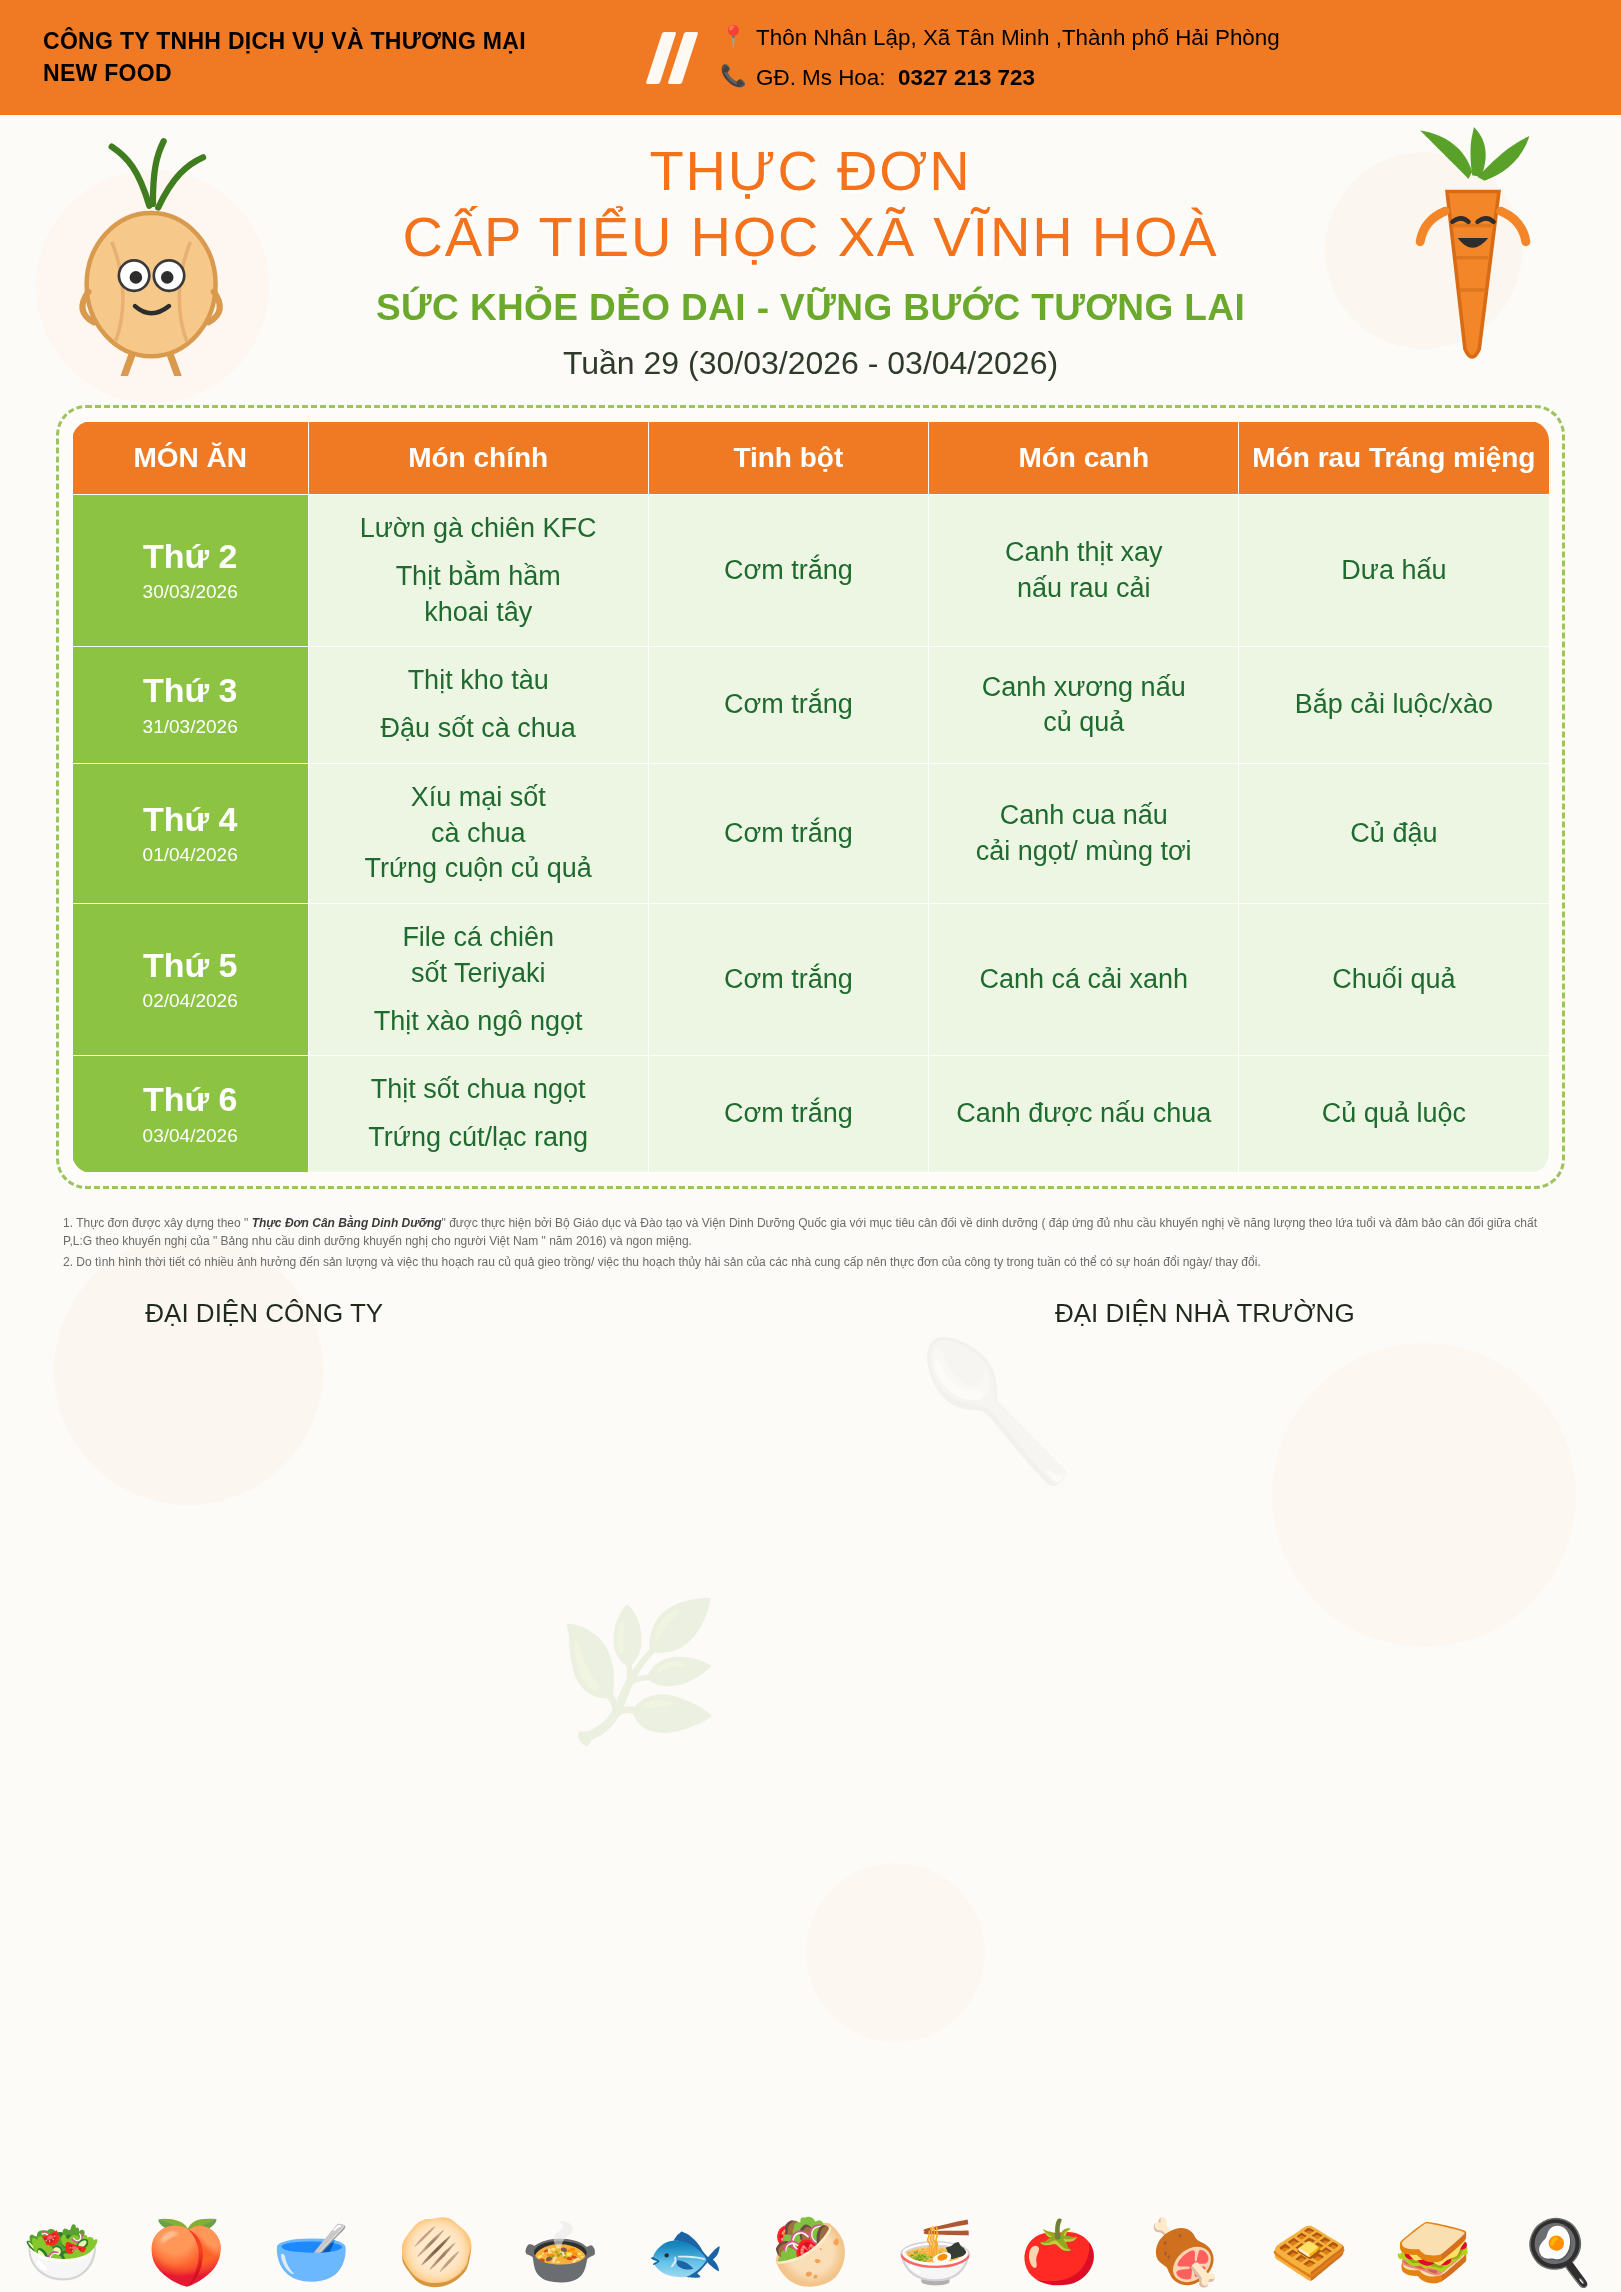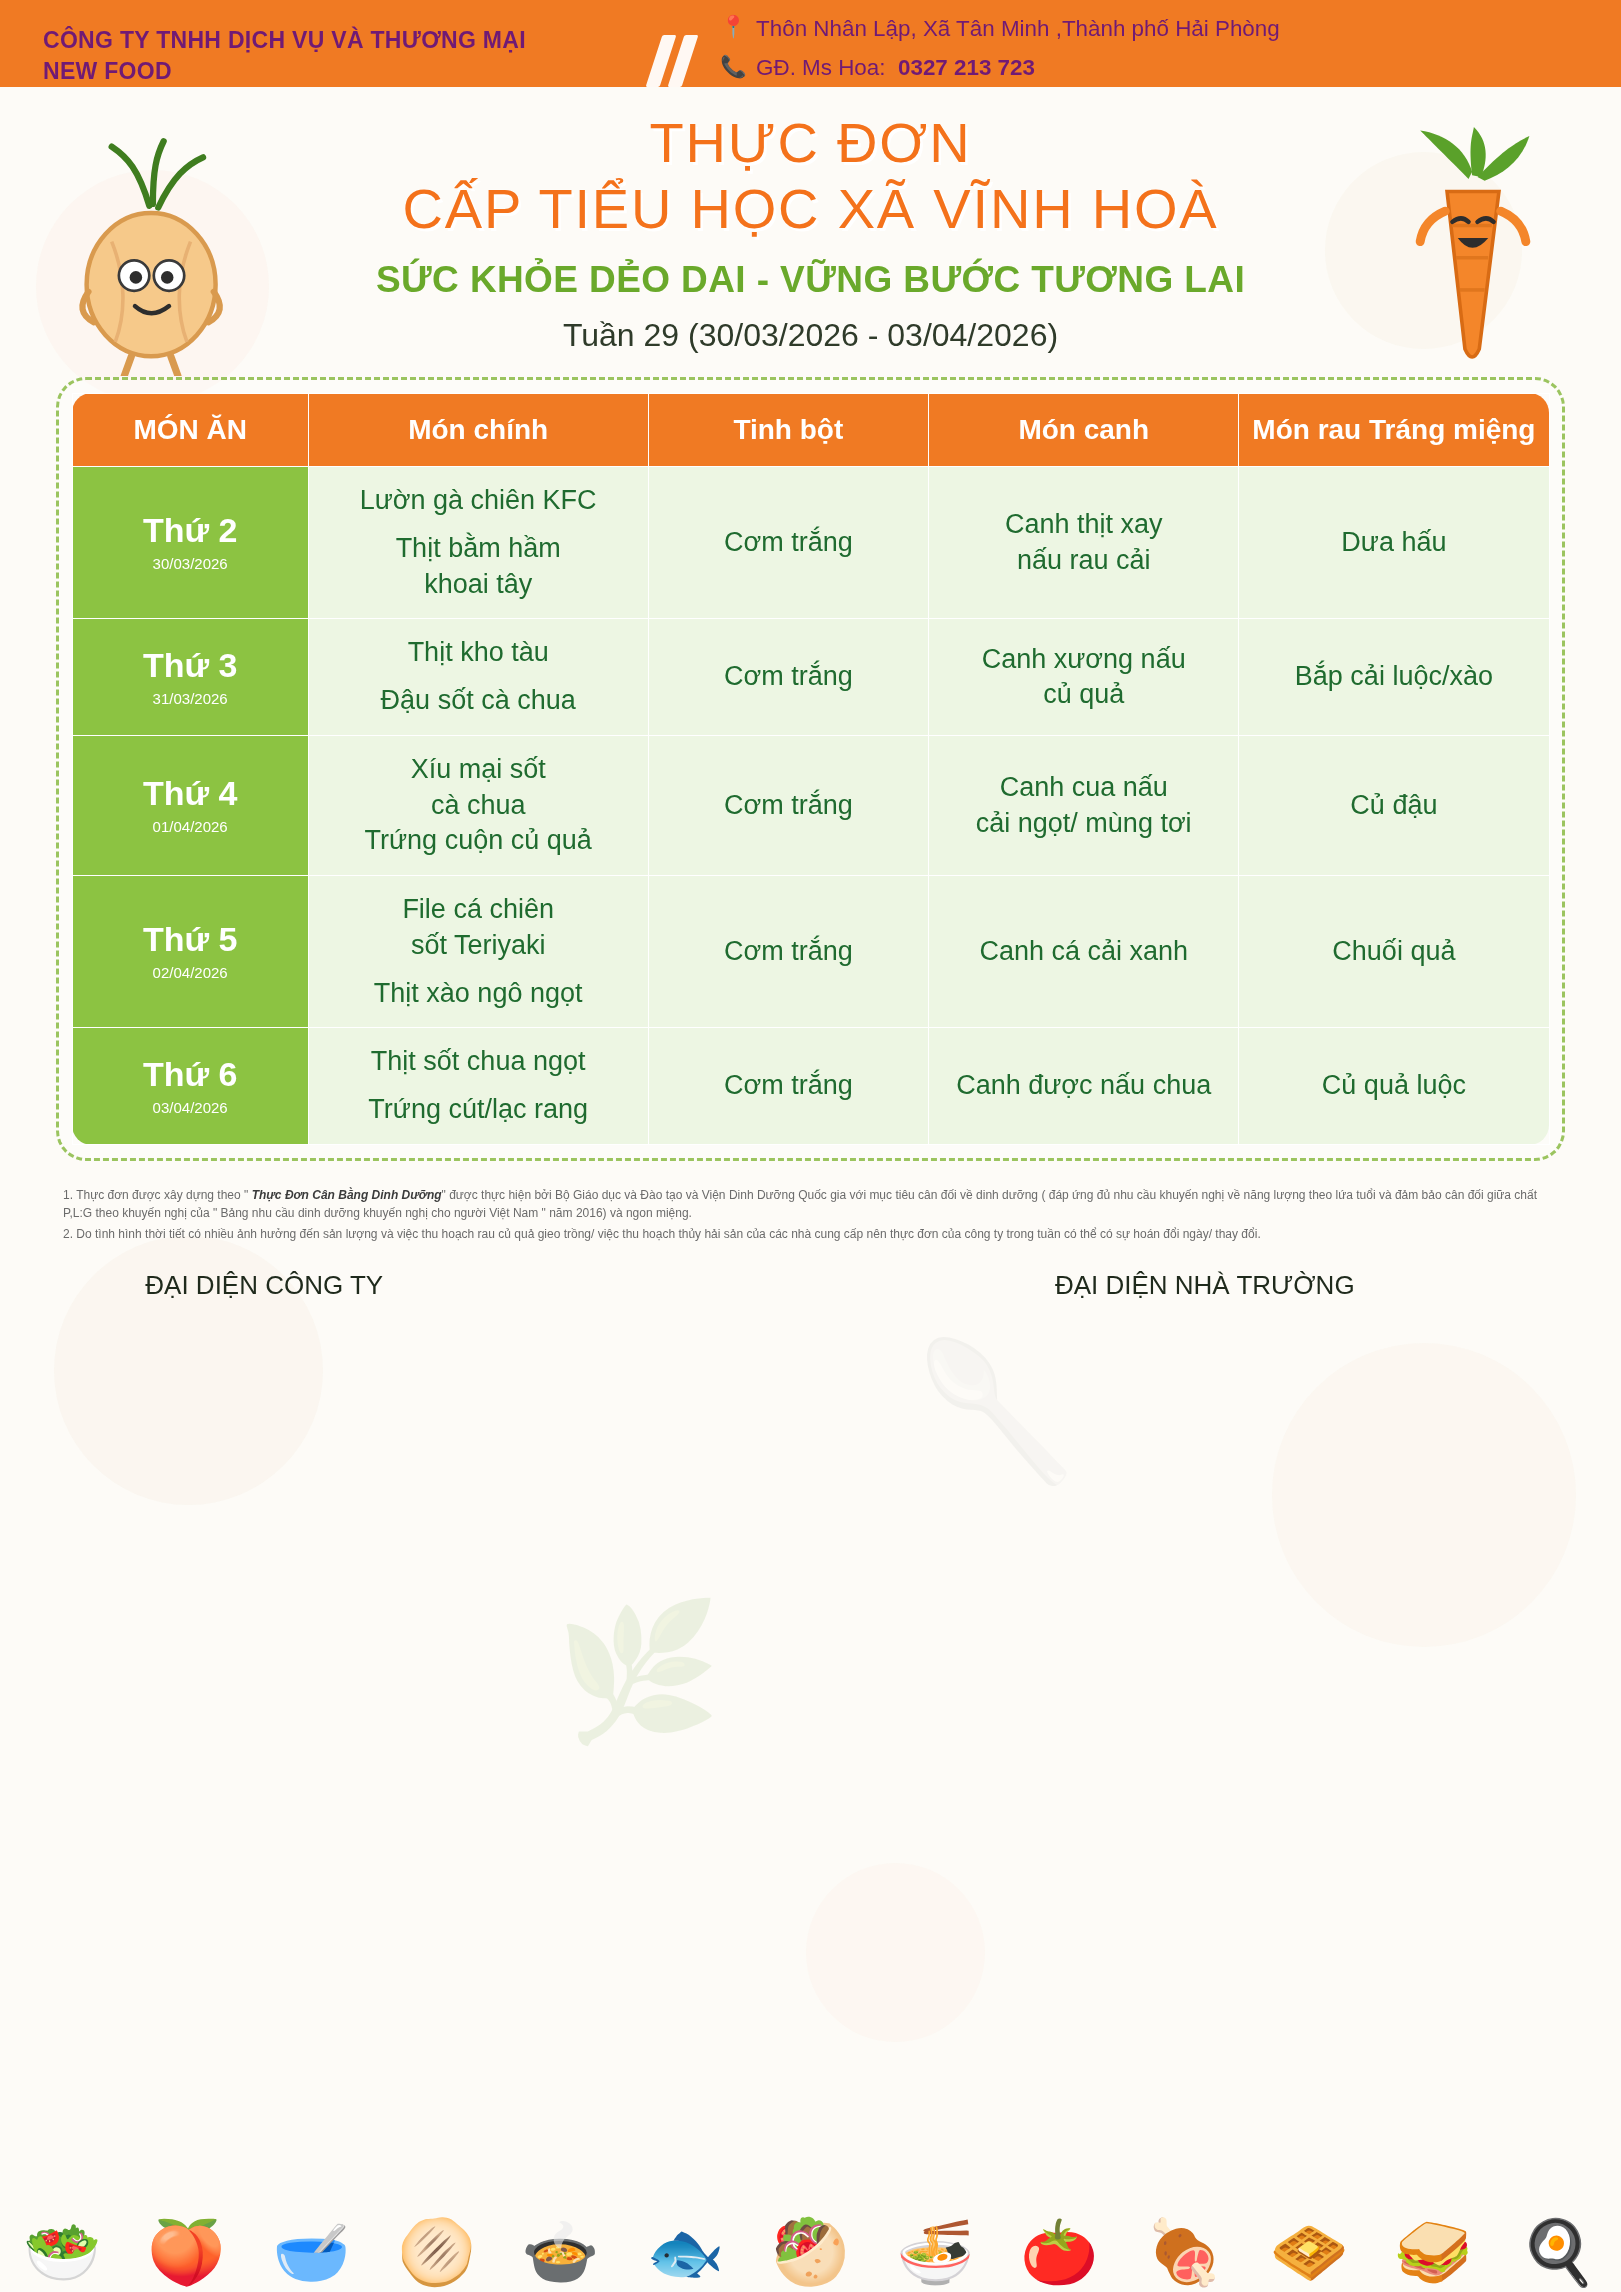"CÔNG TY TNHH DỊCH VỤ" .header { align-items: flex-end -> center; color: #701a75 -> #000000; height: 87px -> 115px }
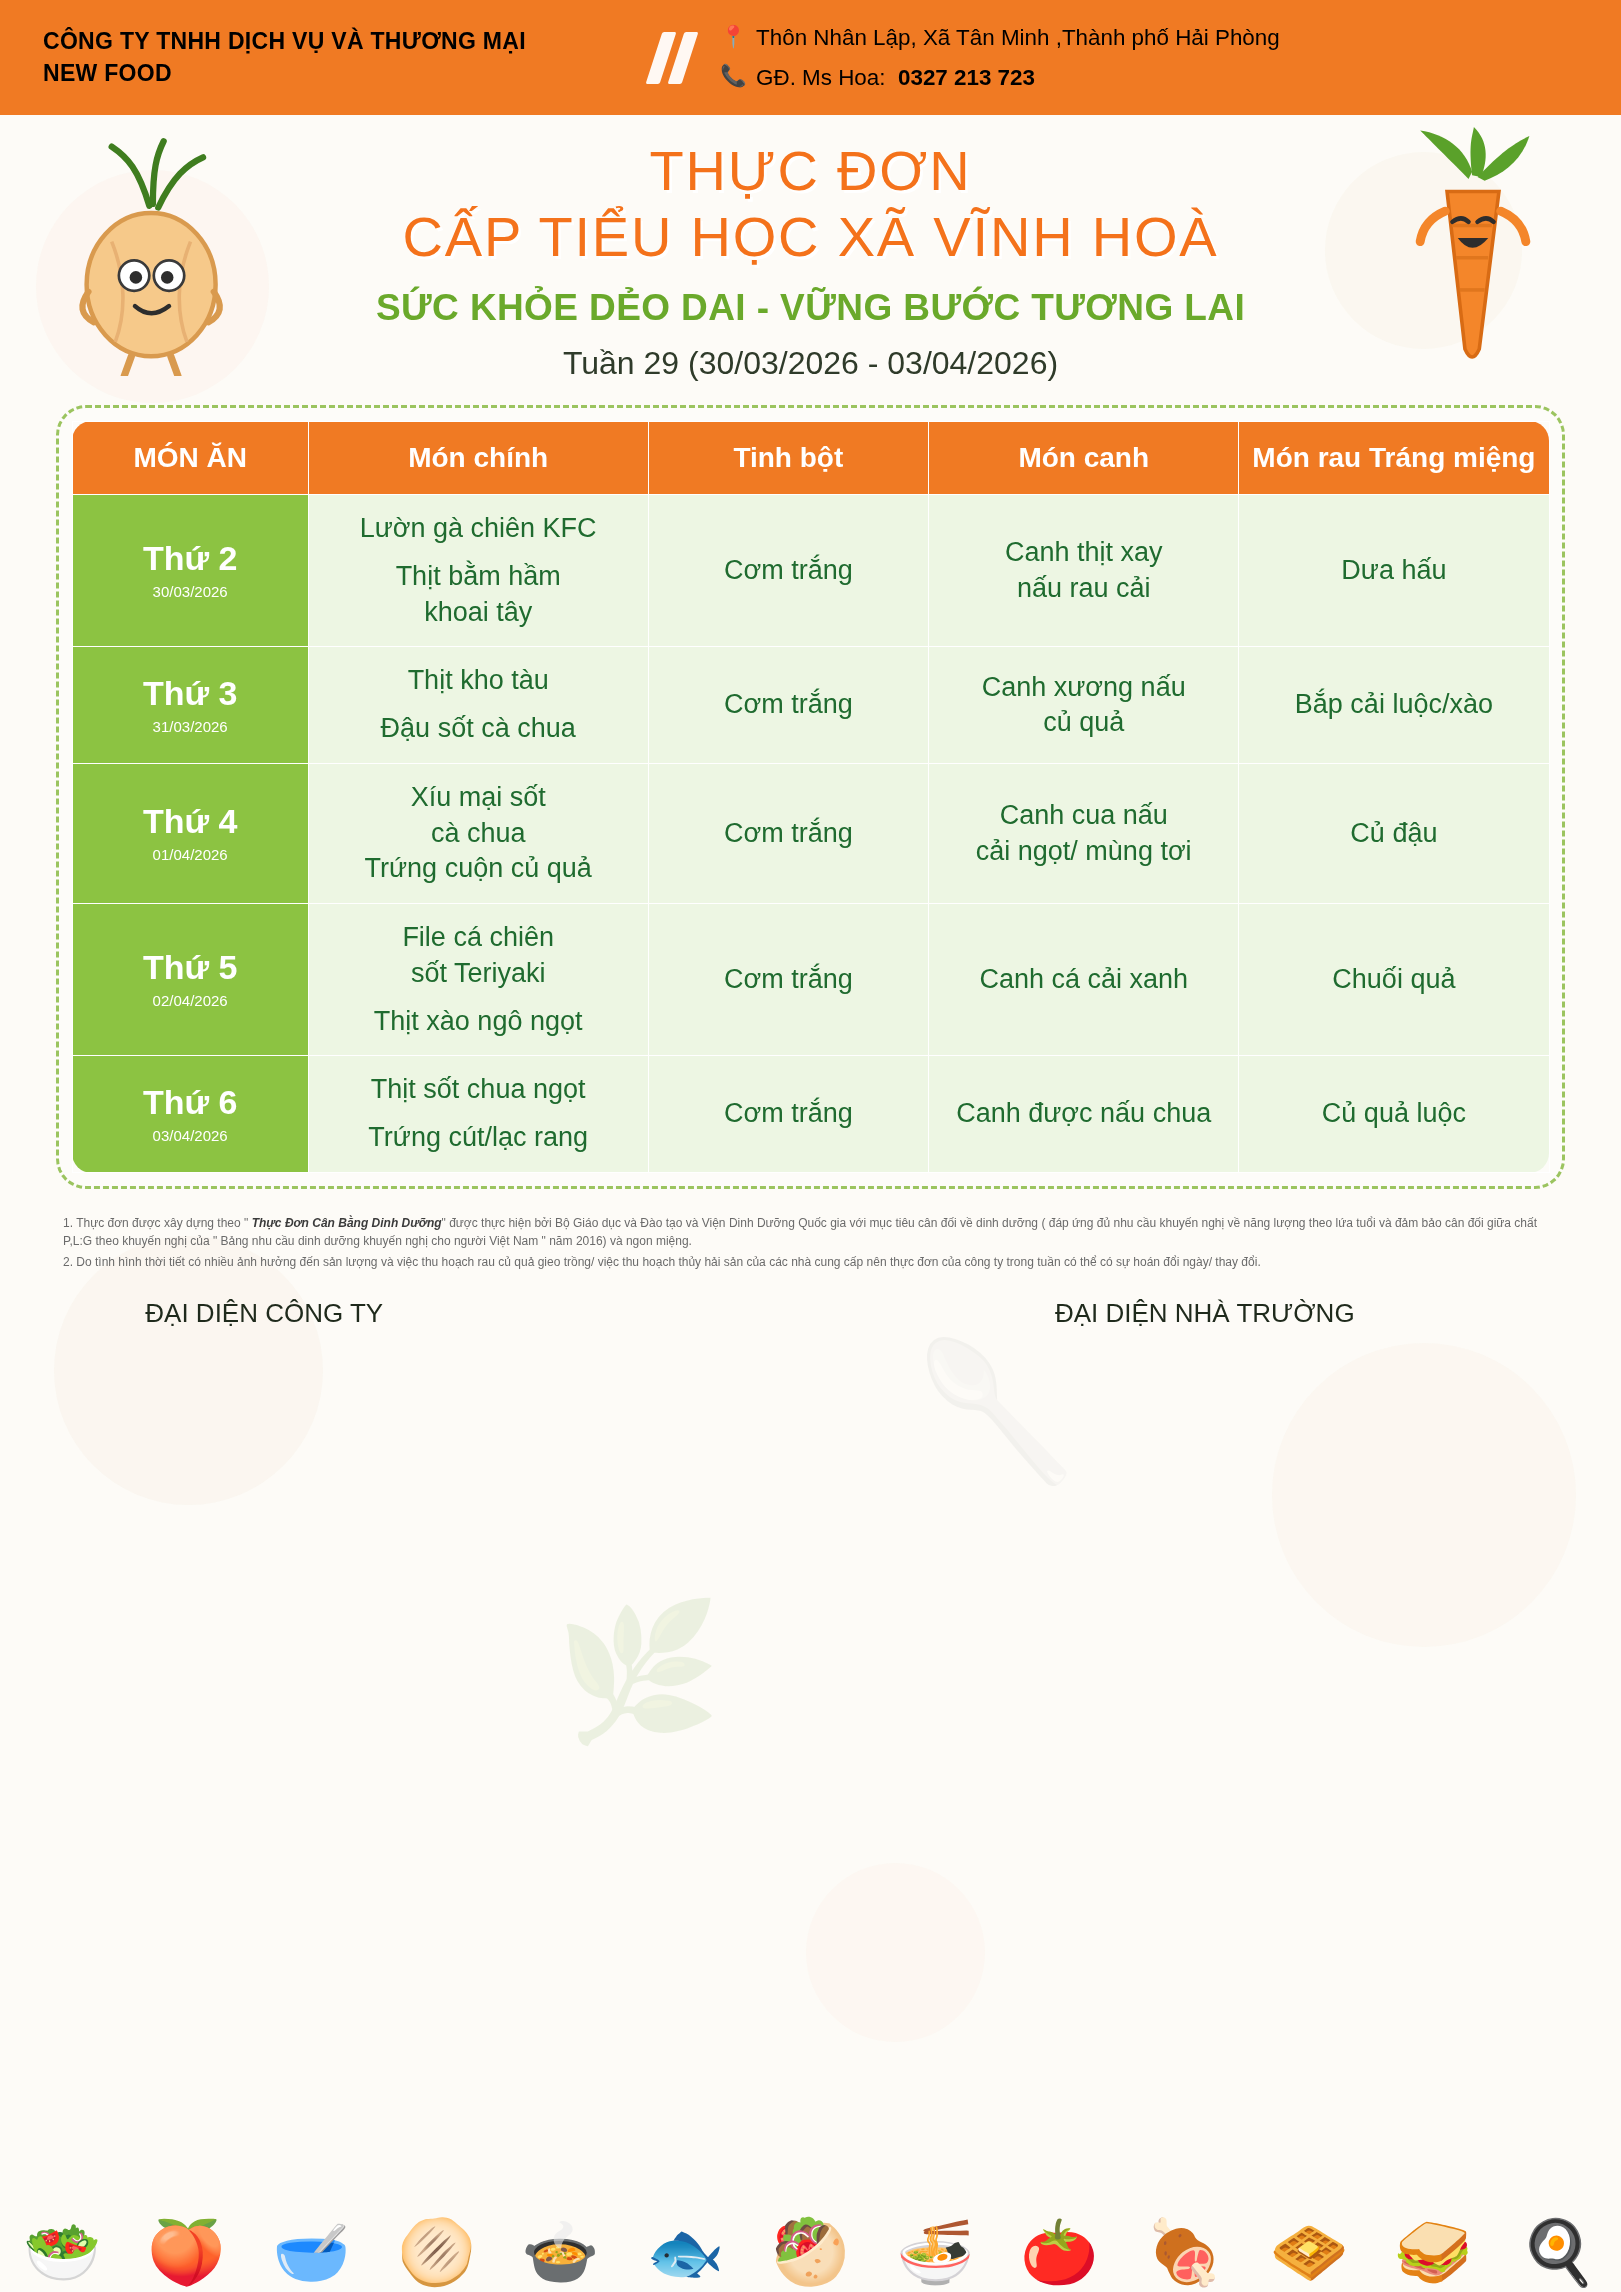"30/03/2026" td.day .ddate { font-size: 15px -> 19px }
